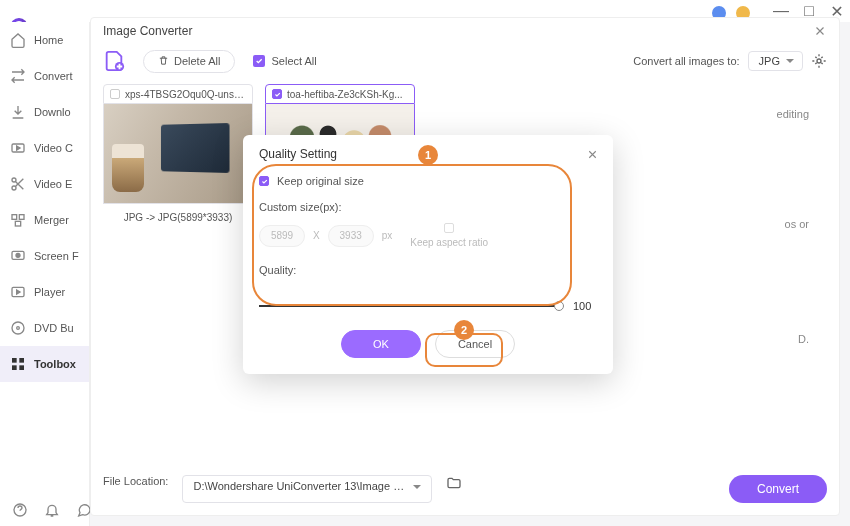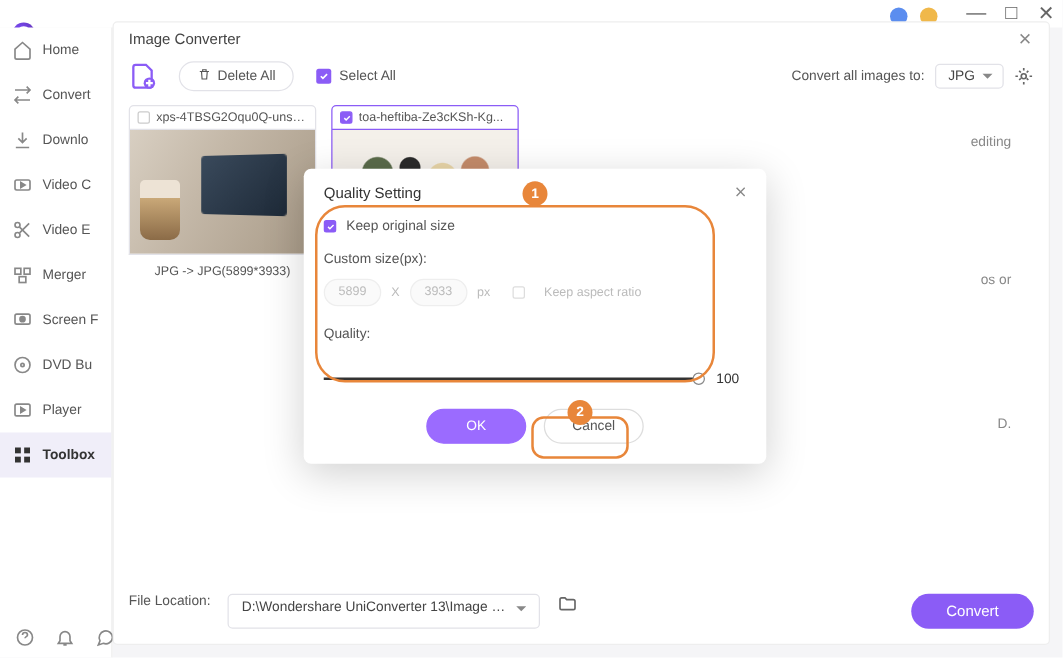"Keep aspect ratio" .aspect { flex-direction: none -> column; gap: 15px -> 4px }
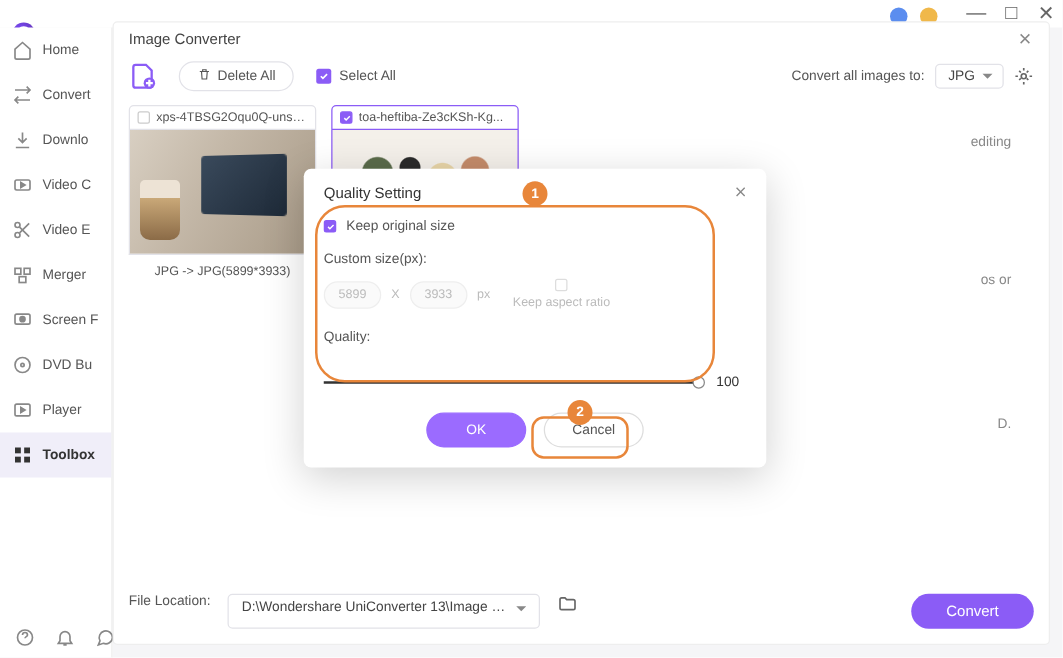"DVD Bu" div.side-item { order: before "Player" -> after "Player" }
